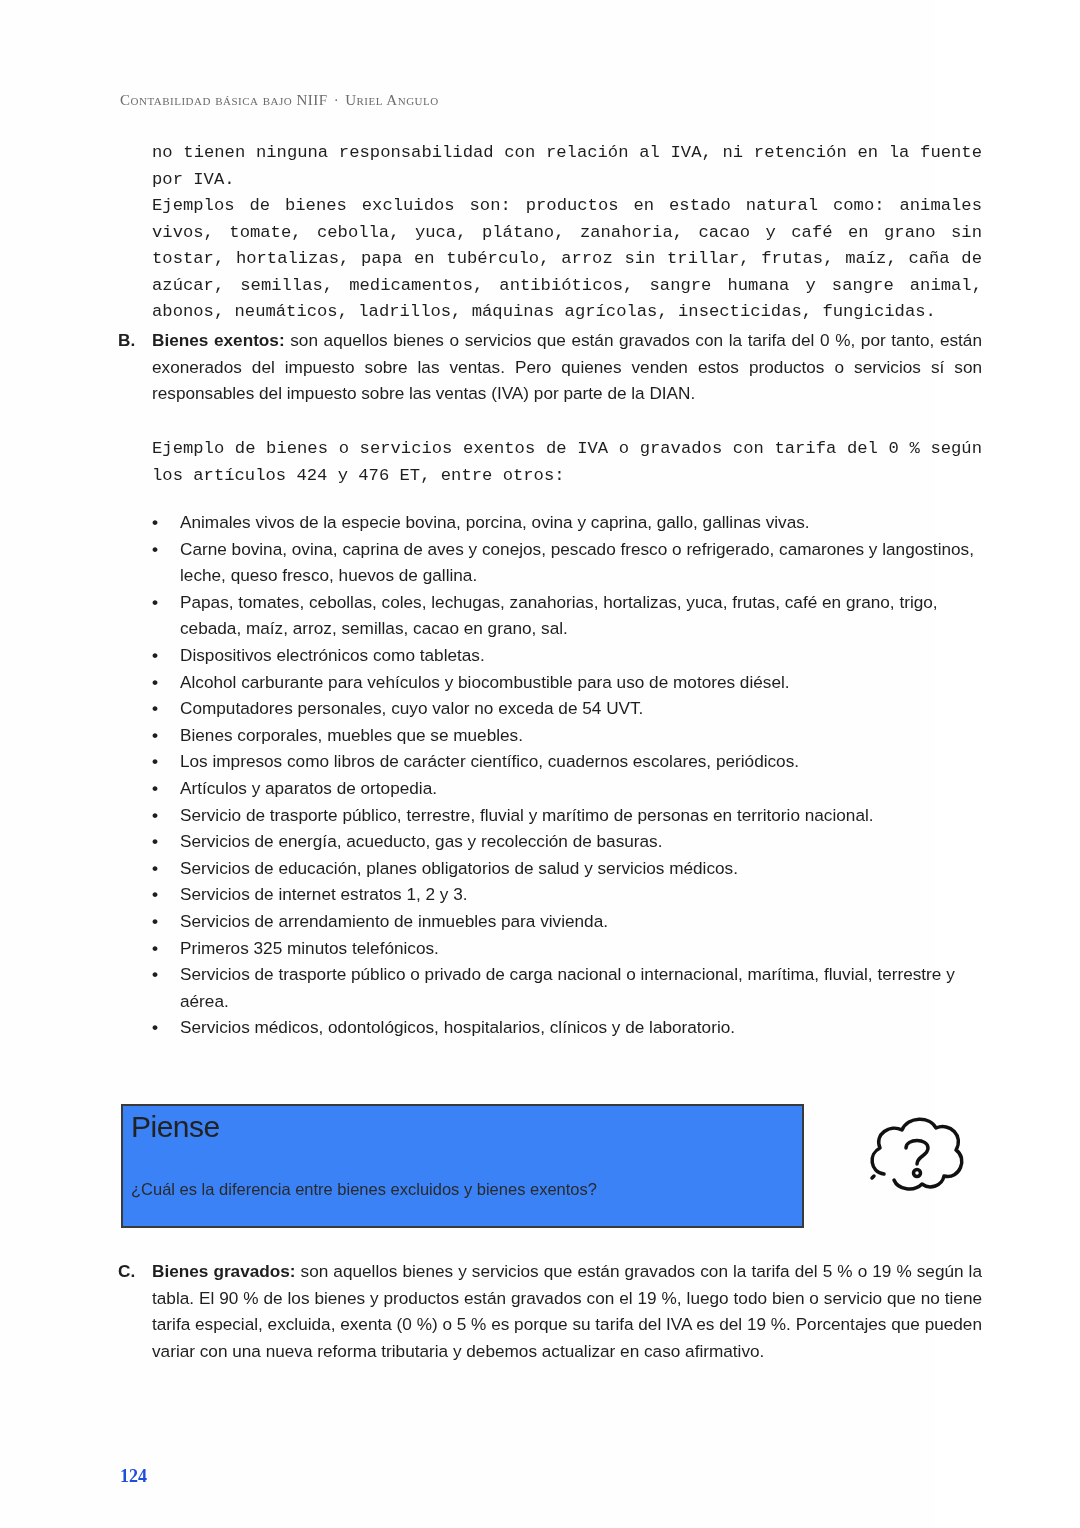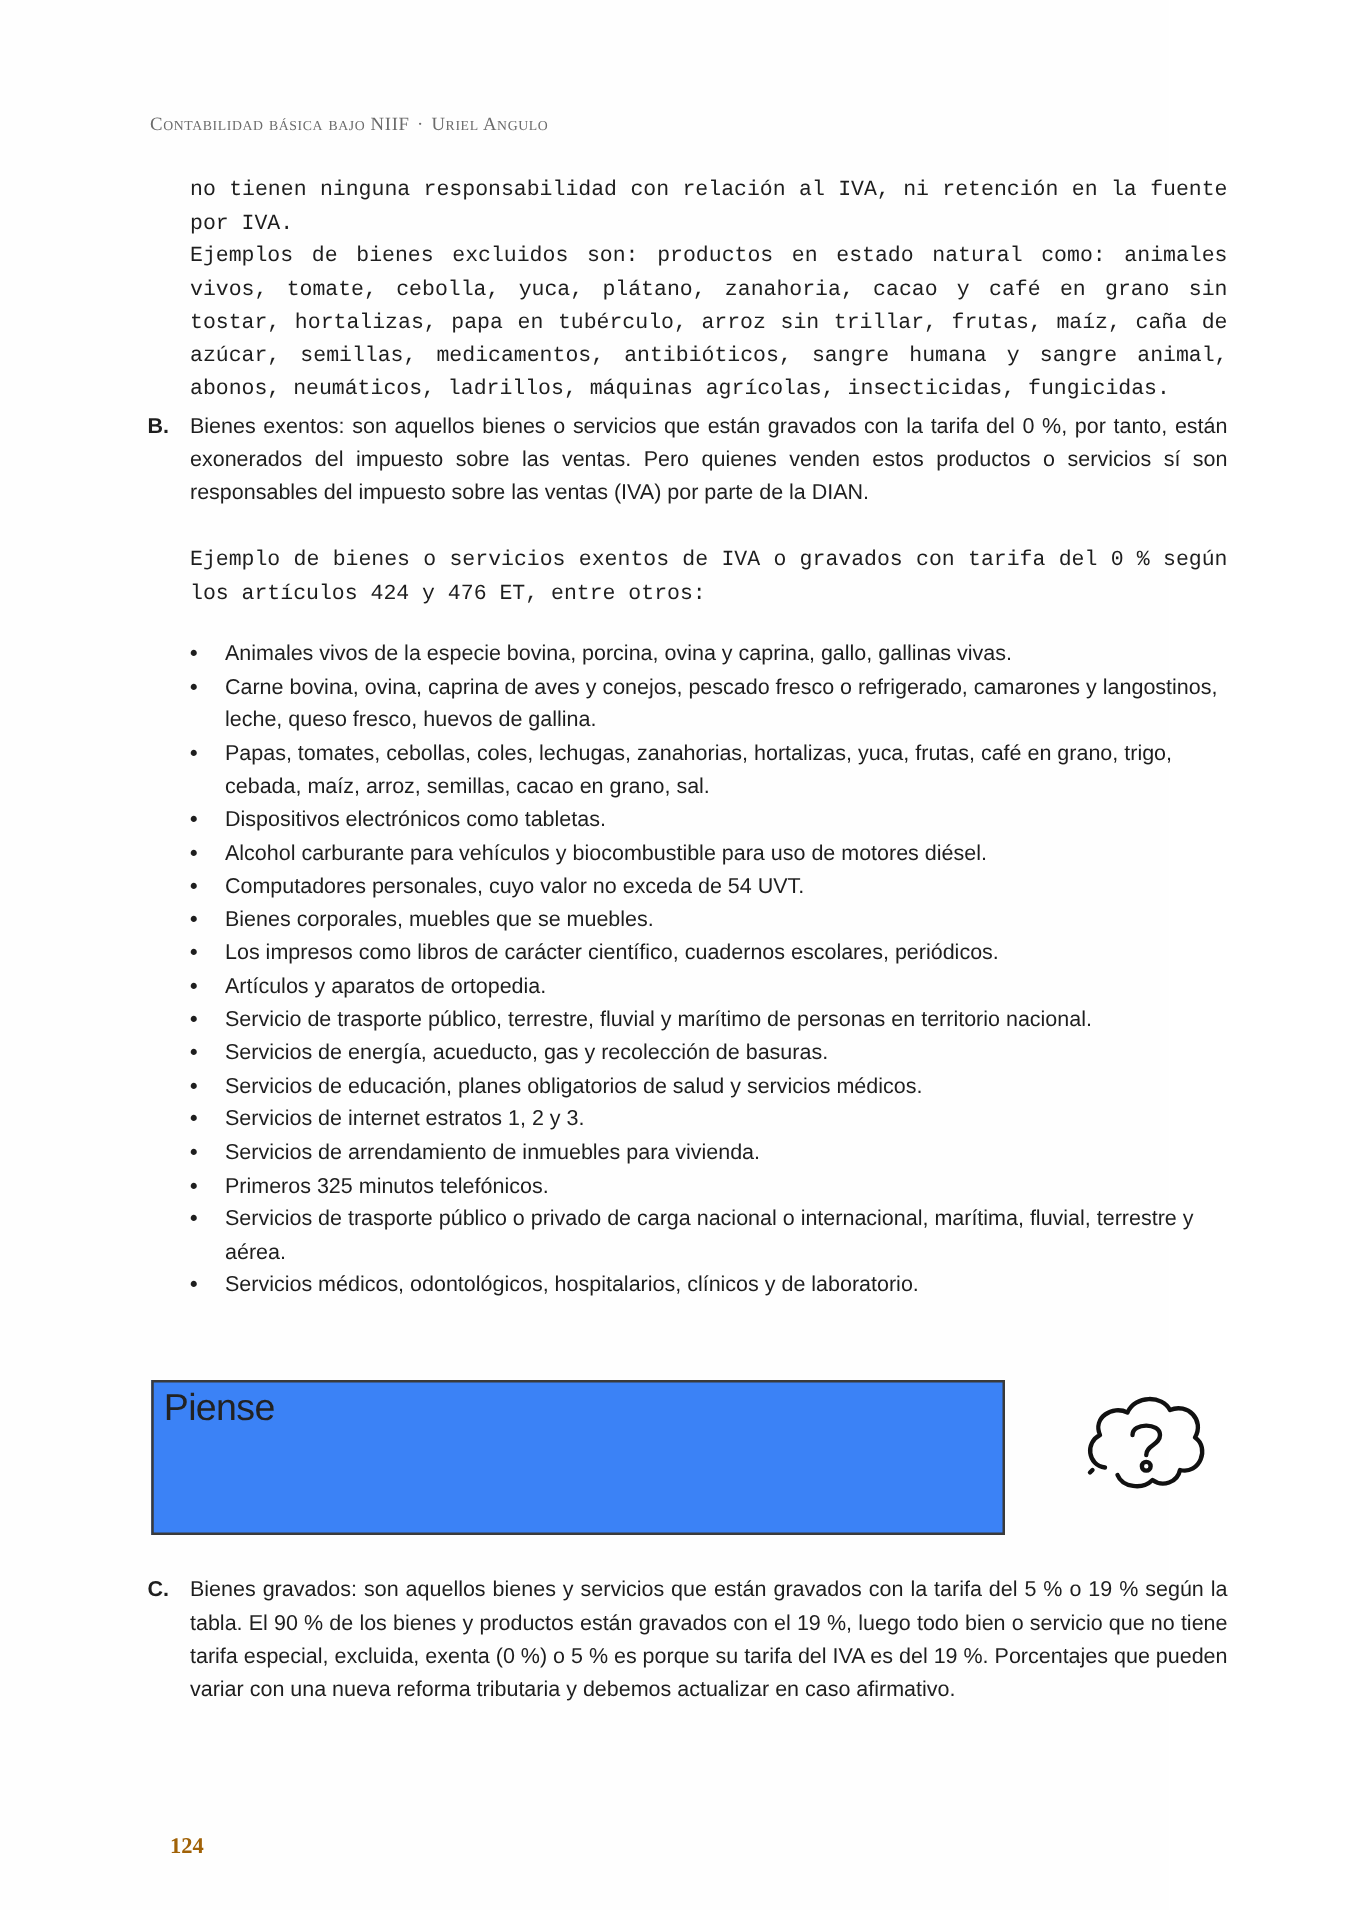"Bienes exentos:" .section .term { font-weight: normal -> bold }
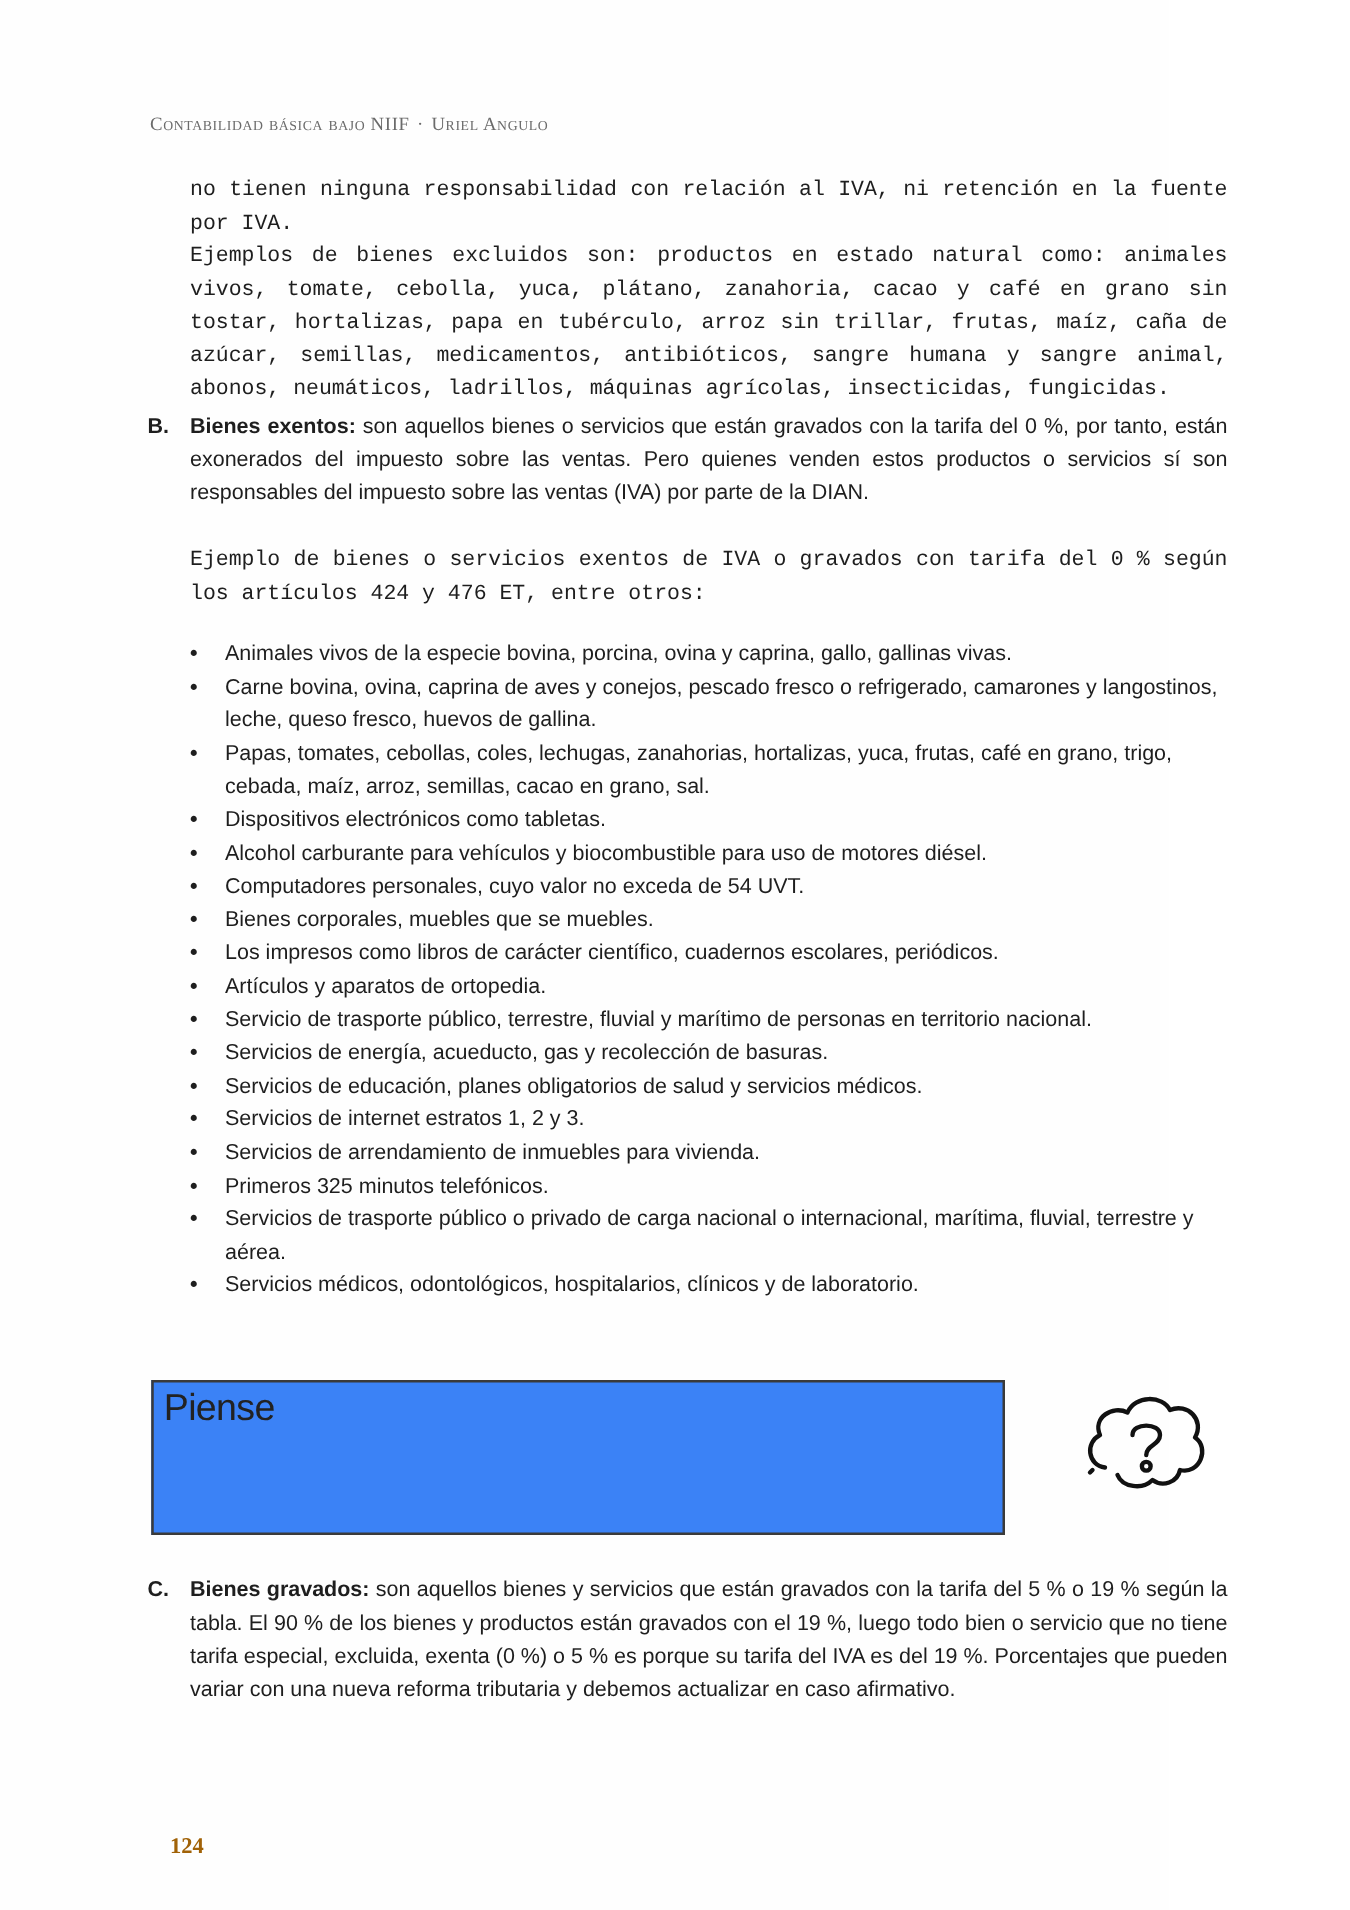"¿Cuál es la diferencia entre" div.think-question { html: none -> <div>¿Cuál es la diferencia entre bienes excluidos y bienes exentos?</div> }
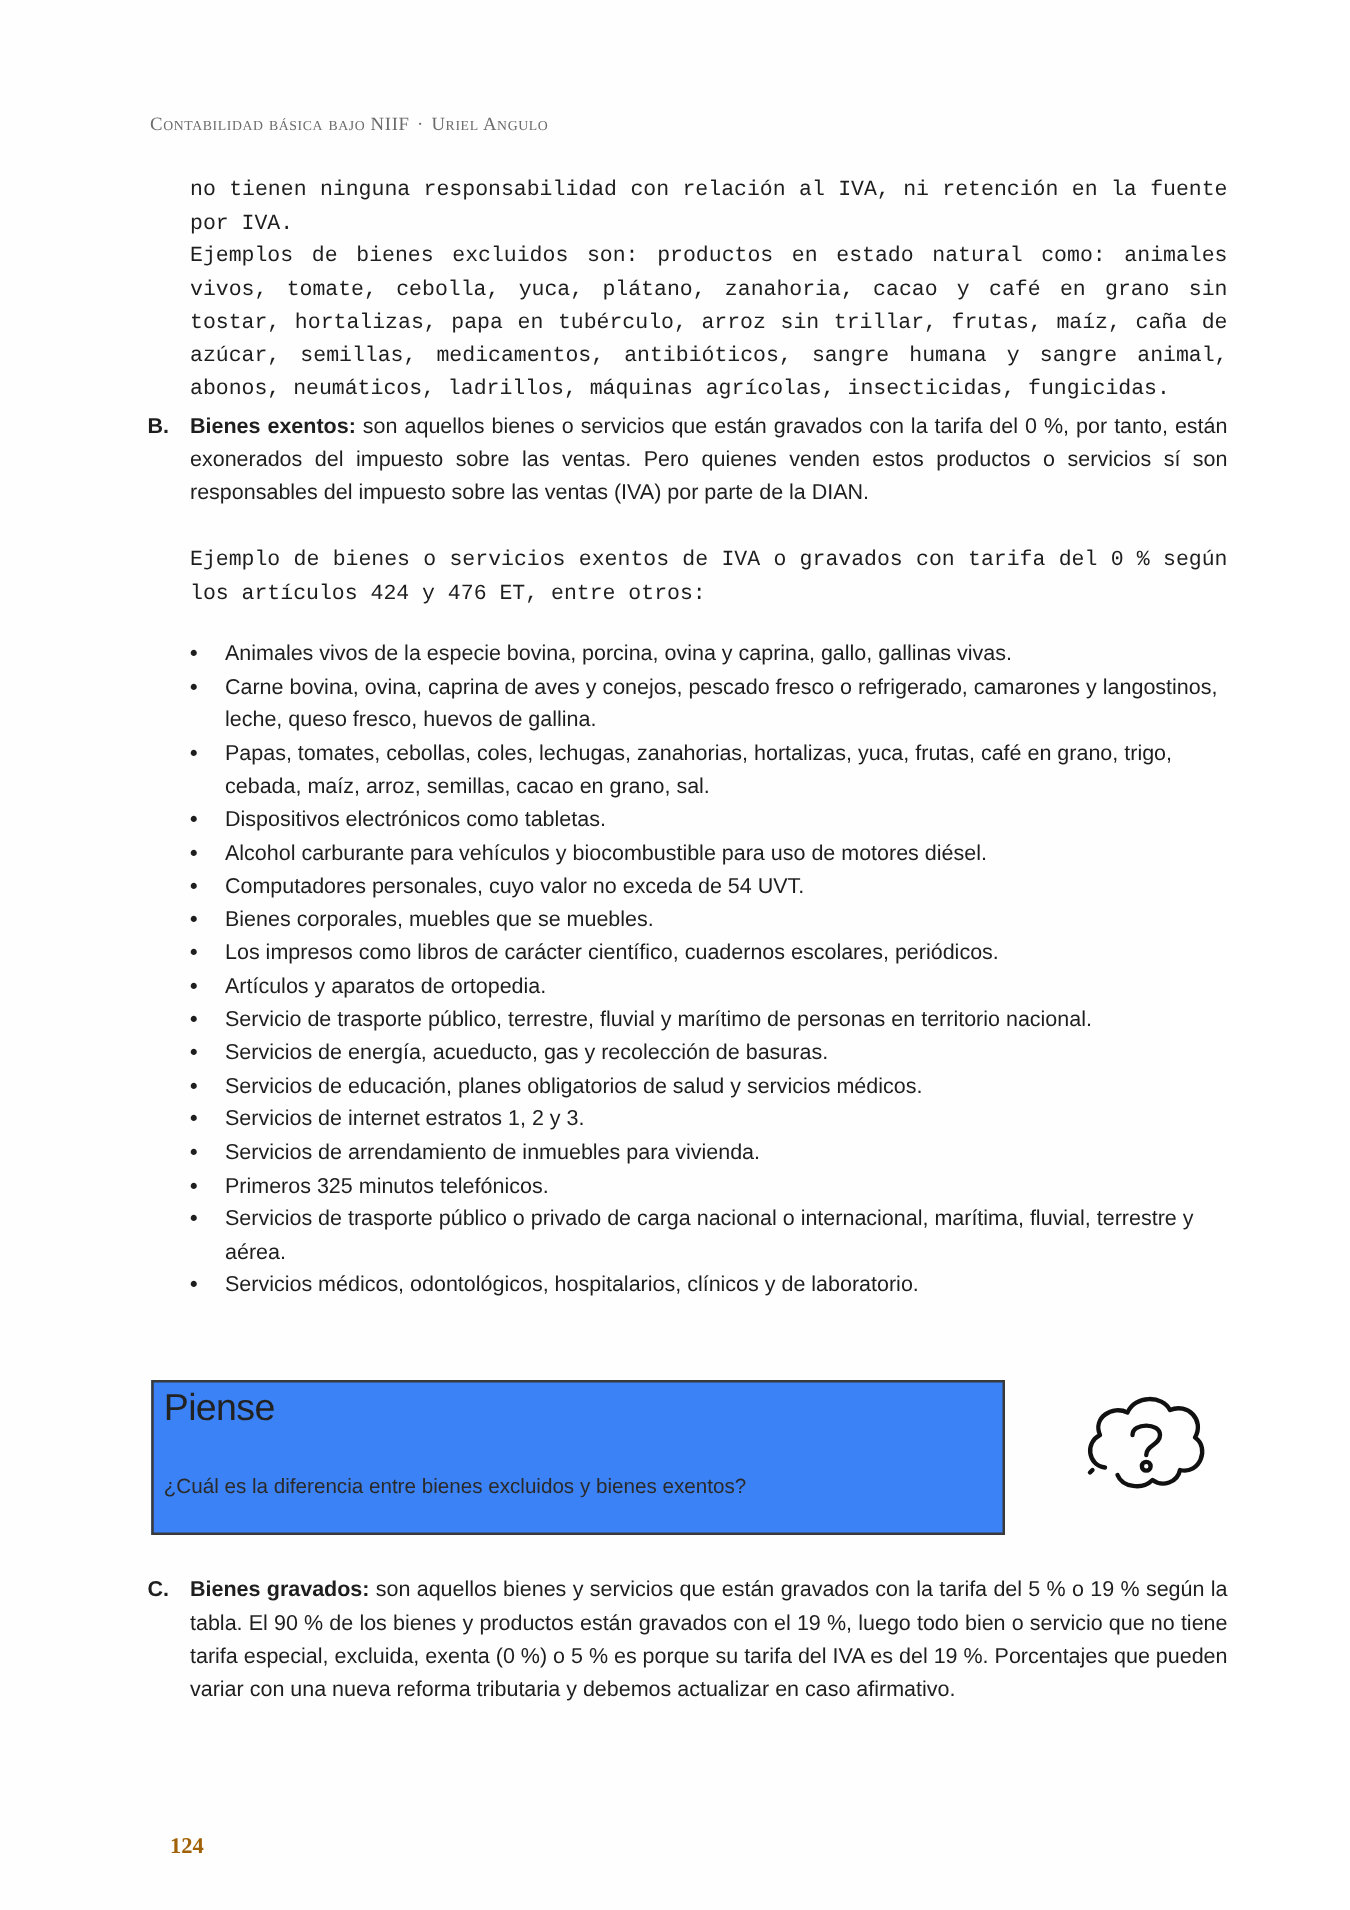"124" .page-number { color: #a16207 -> #1d4ed8; left: 136px -> 120px }
